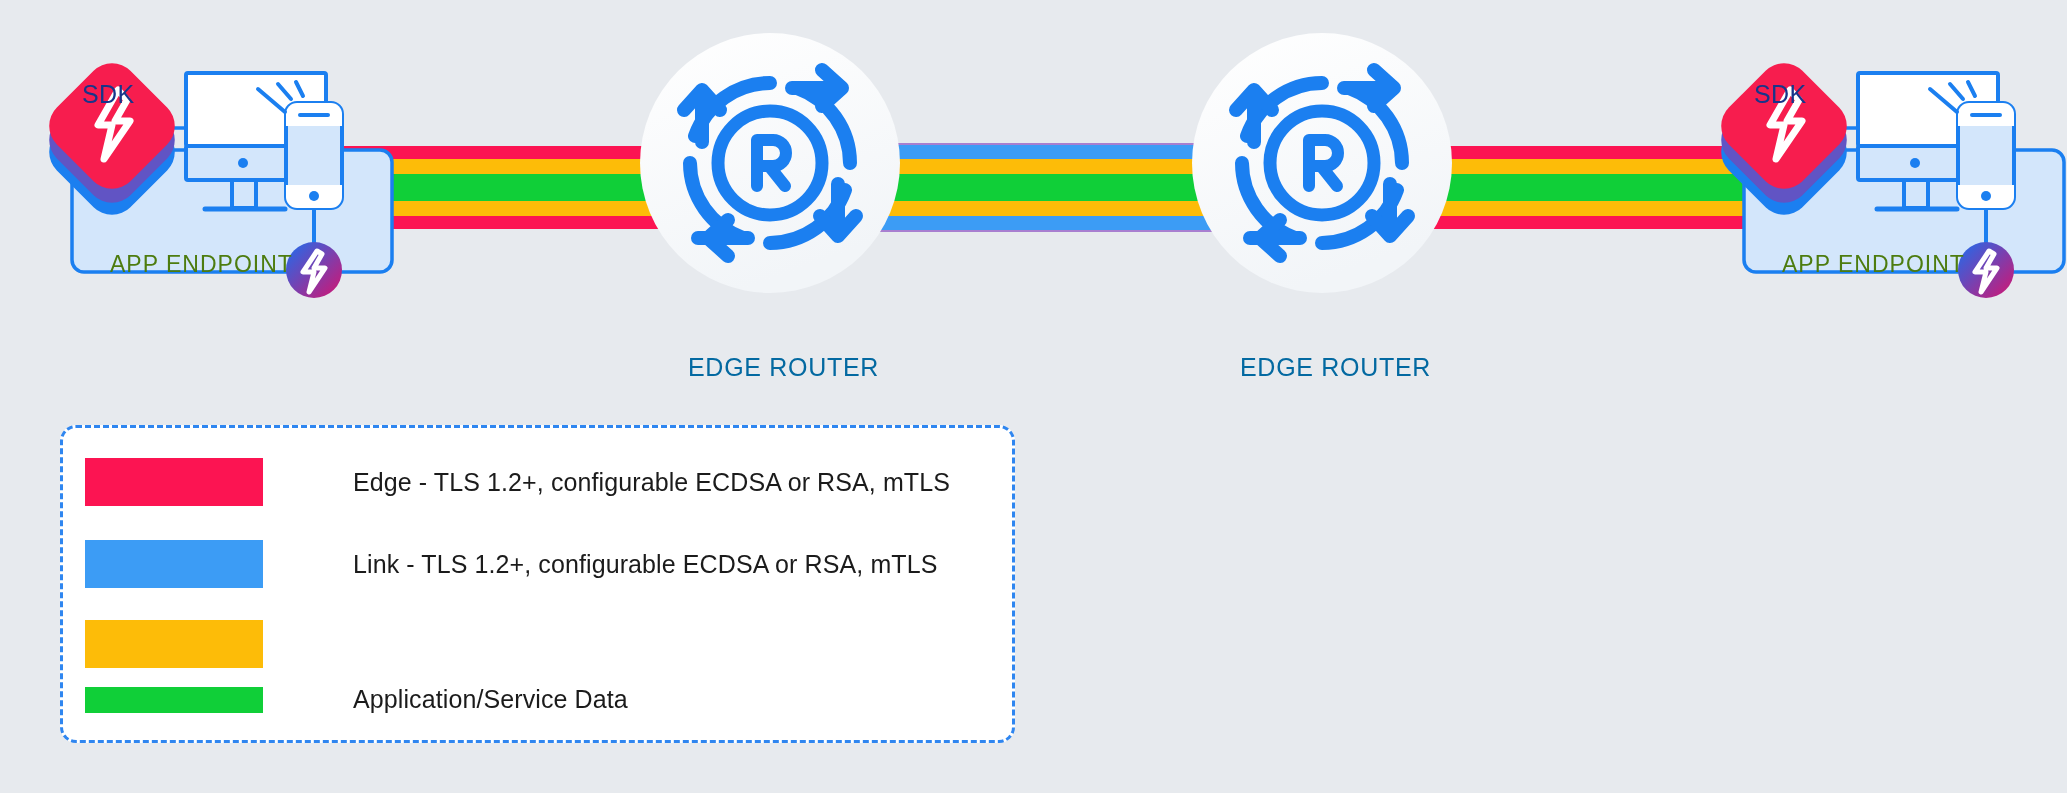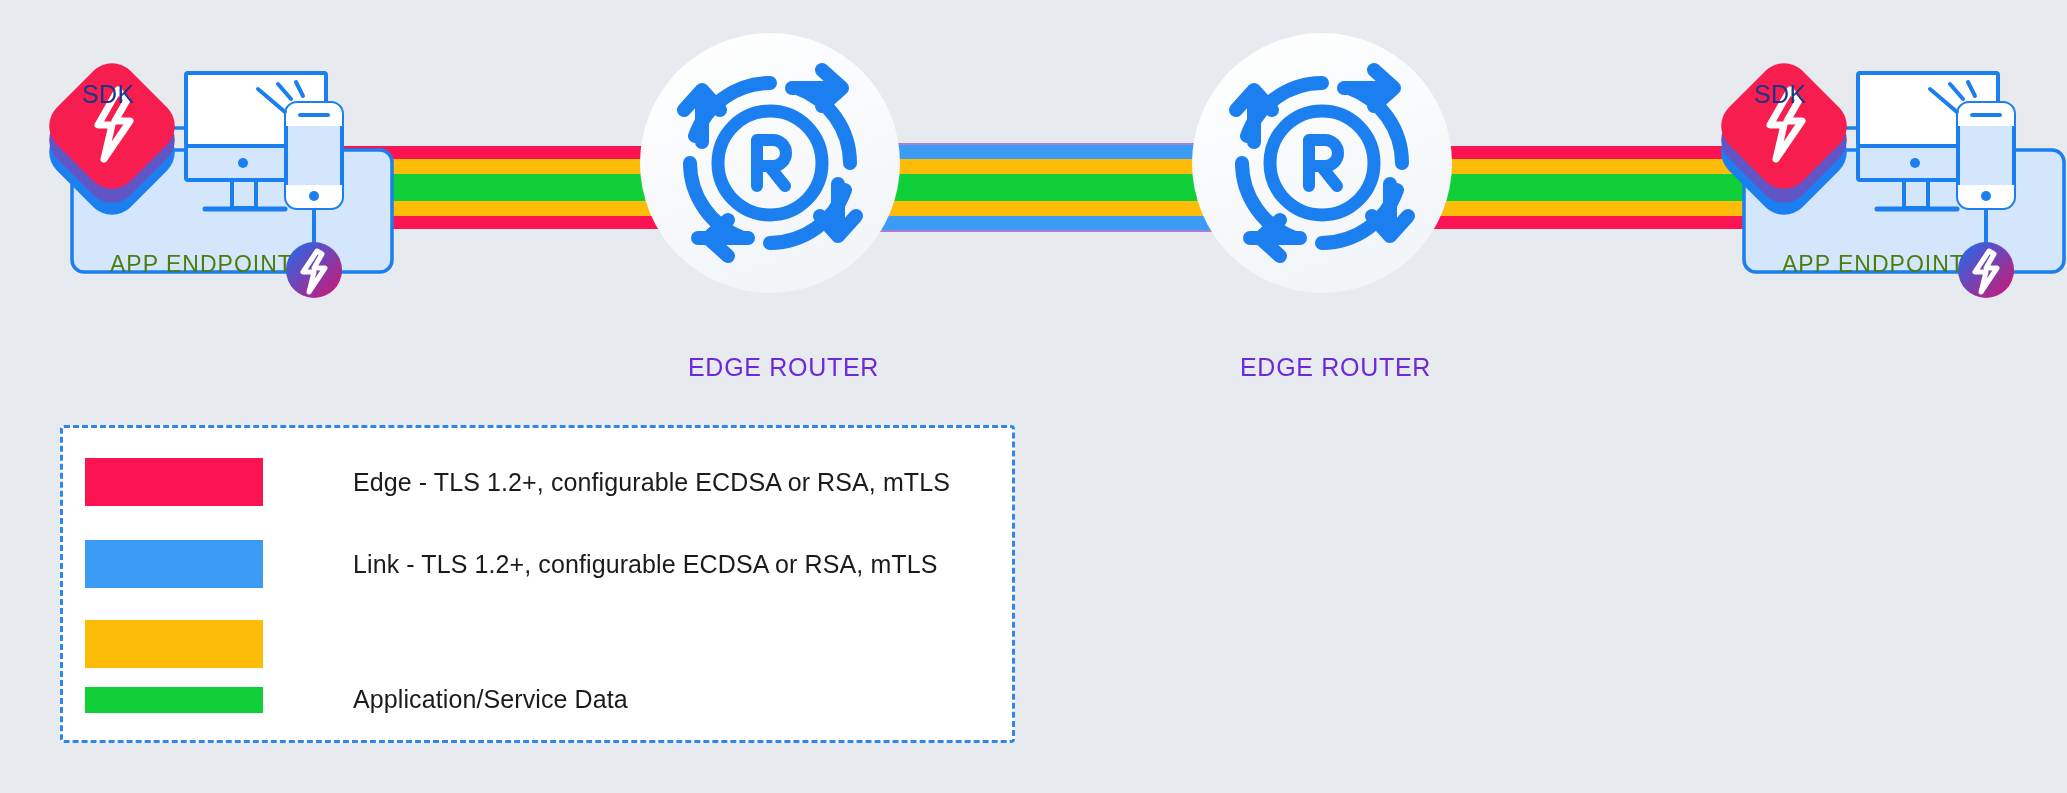"EDGE ROUTER" .lbl-router { color: #6d28d9 -> #0369a1 }
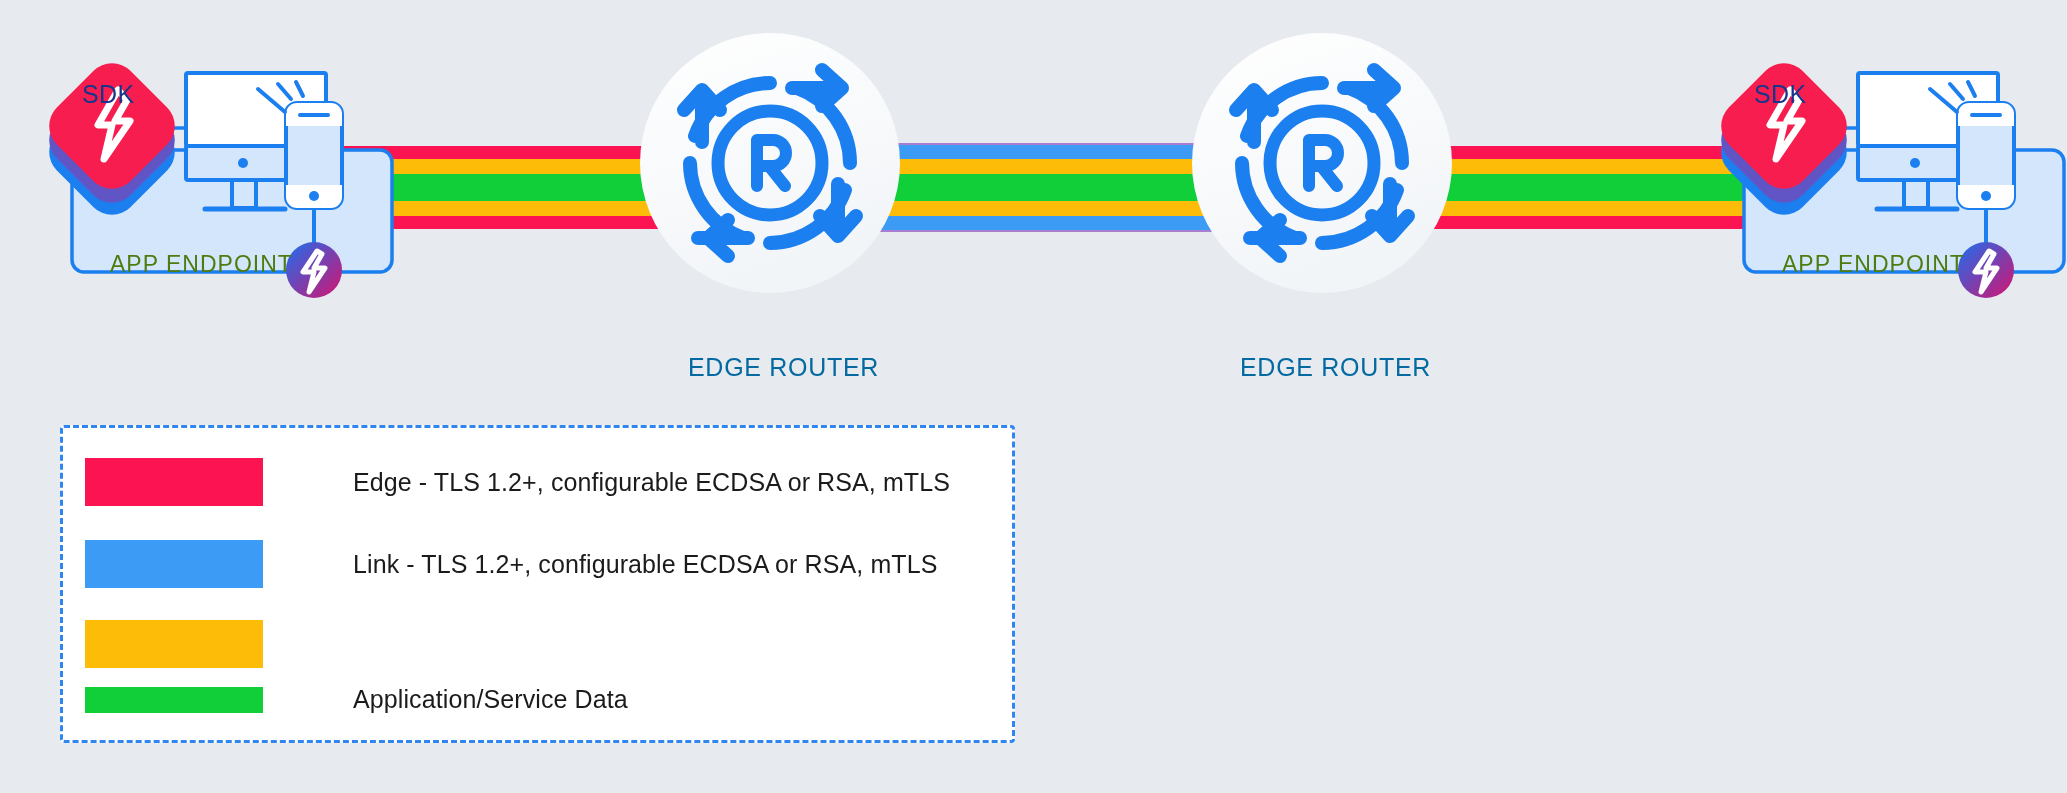"Edge - TLS 1.2+, configurable" #legend { border-radius: 4px -> 16px }
